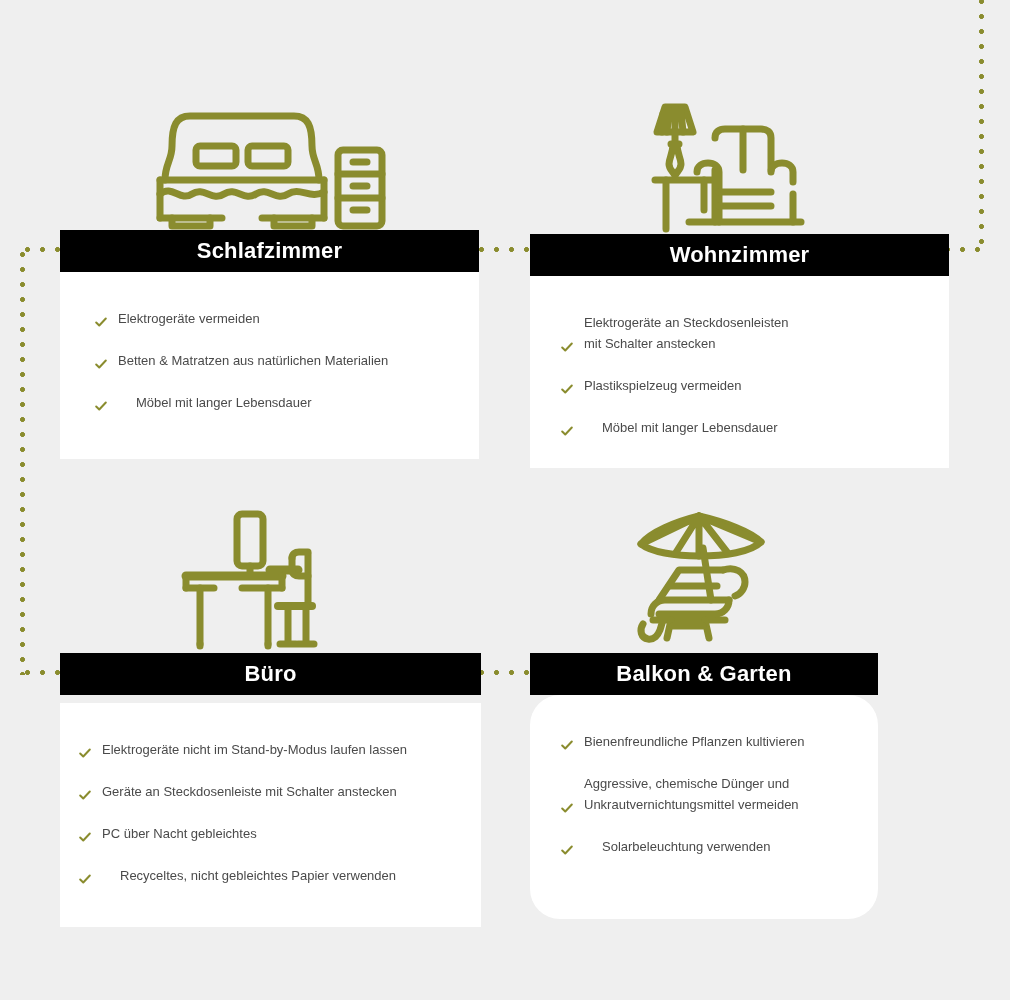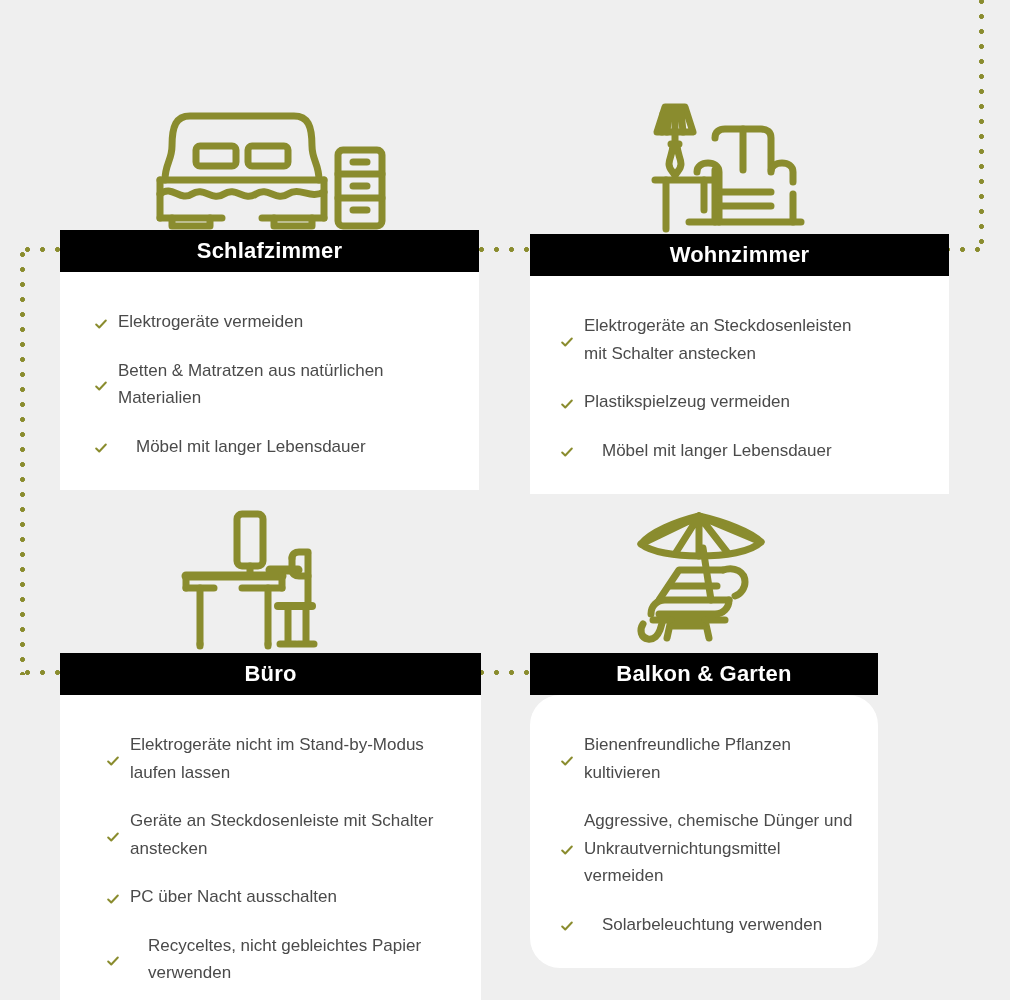"Elektrogeräte vermeiden" .tip-item { align-items: center -> flex-end; font-size: 17px -> 13px }
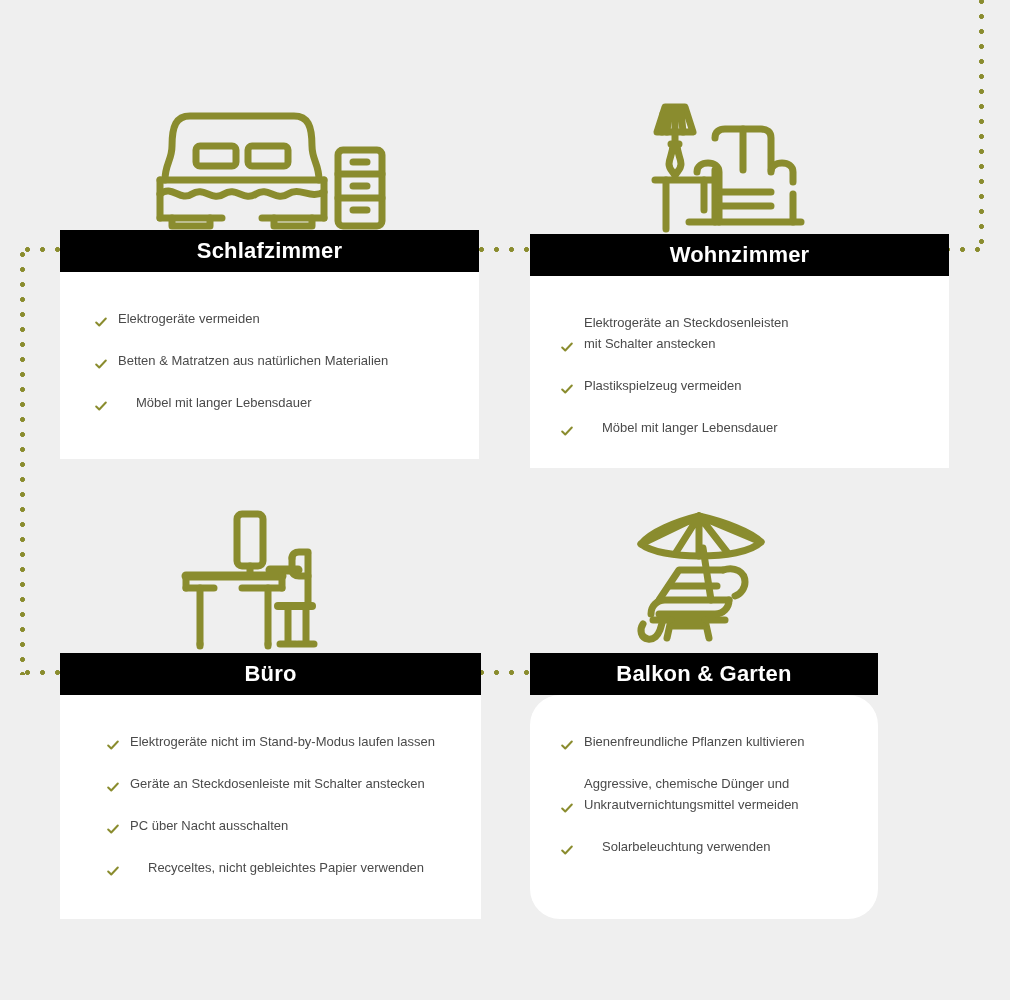"Elektrogeräte nicht im Stand-by-Modus" #card-buero .card-body { margin-top: none -> 8px; padding-left: 46px -> 18px }
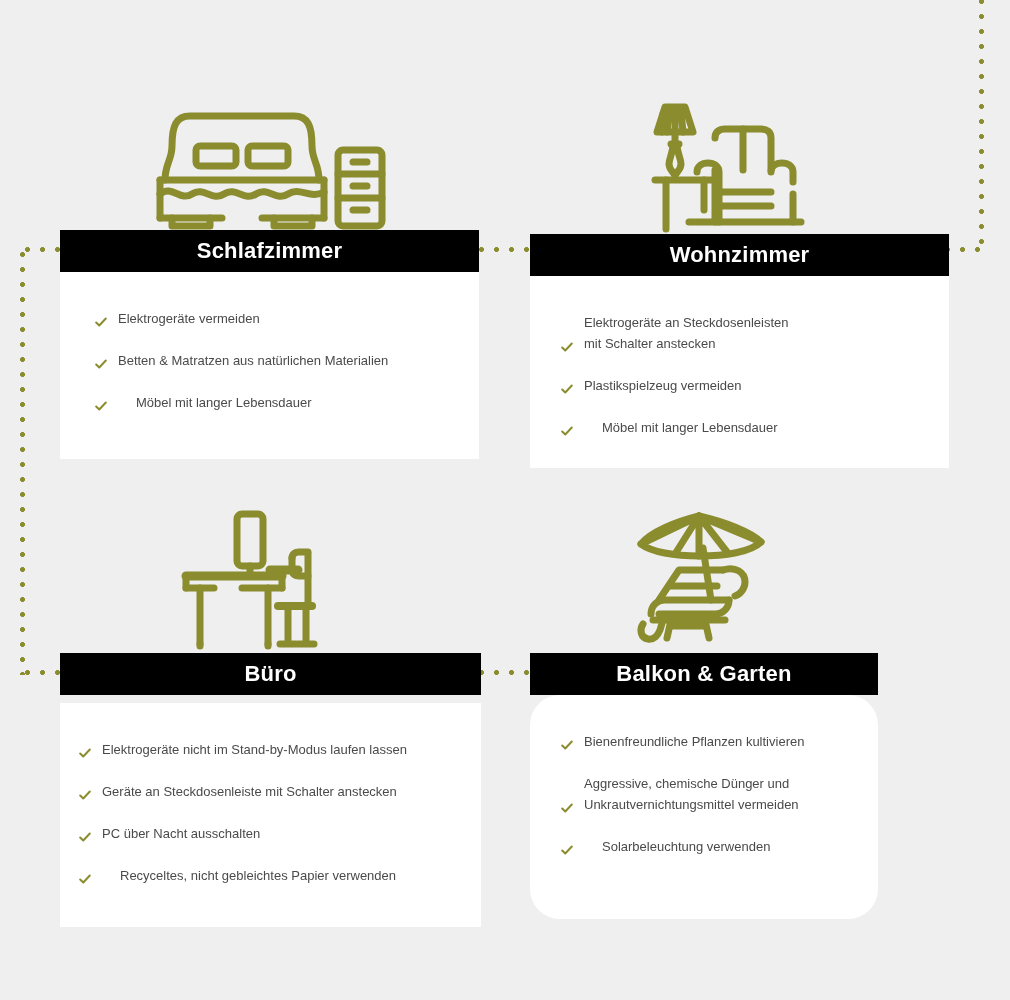"PC über Nacht ausschalten" span.tip-text { text: ausschalten -> gebleichtes }
